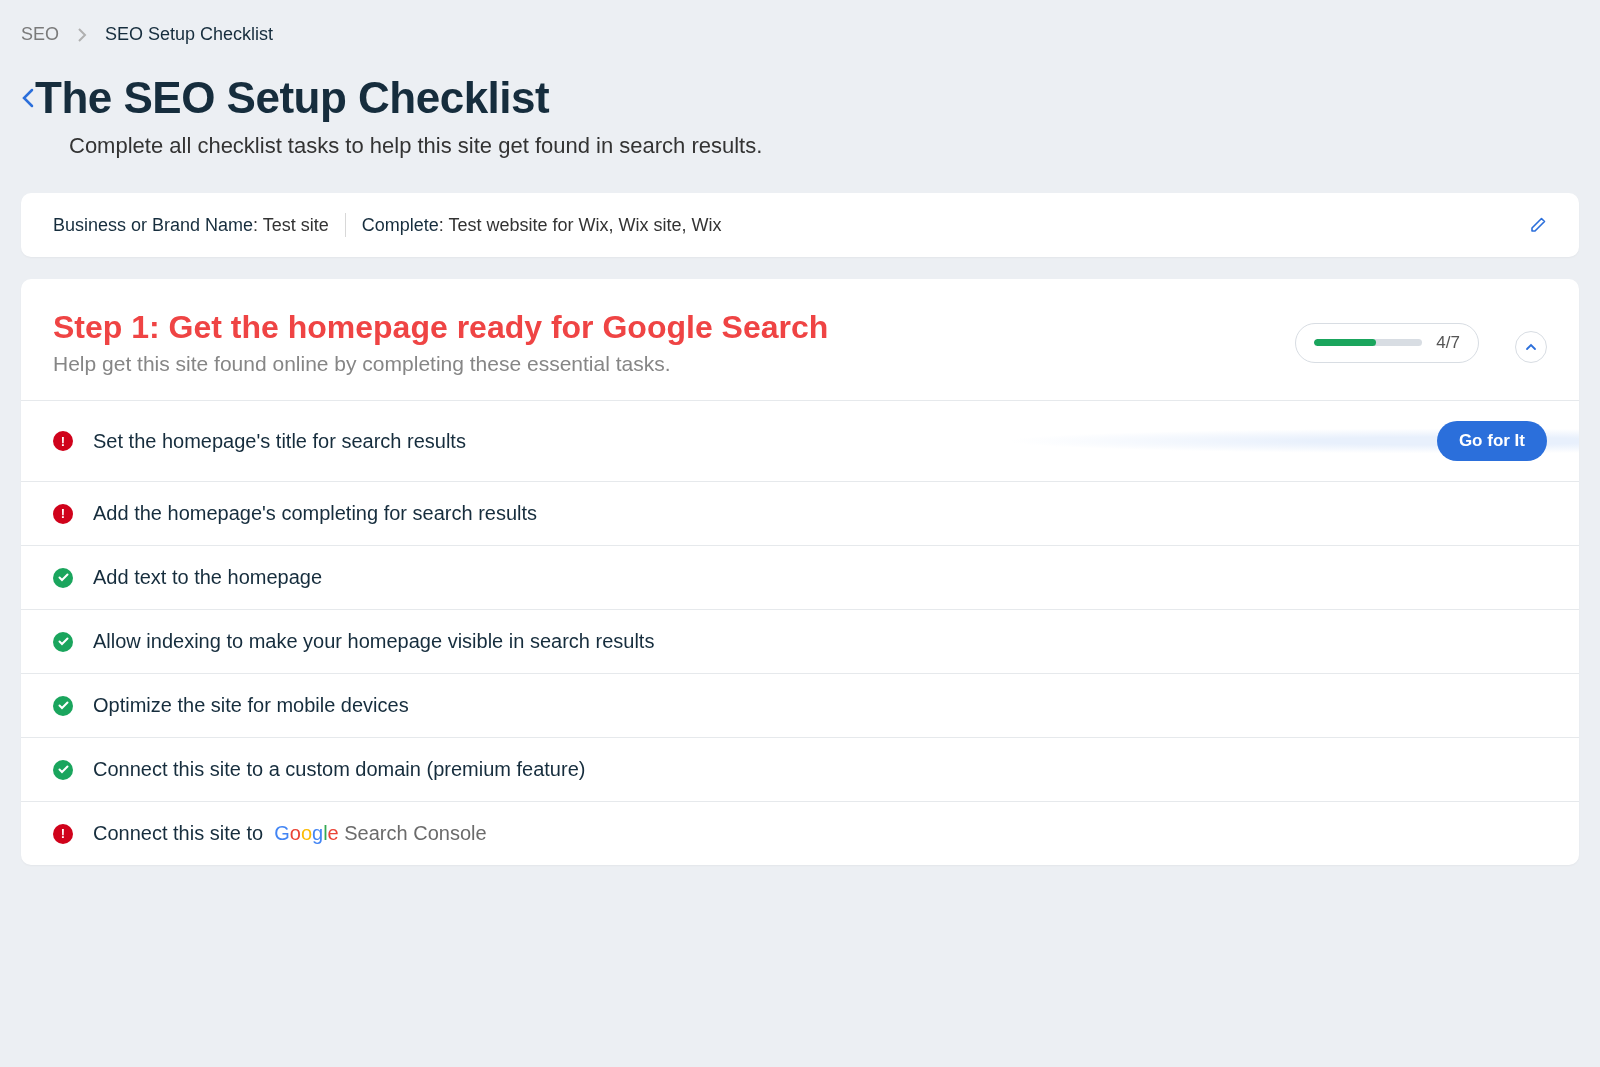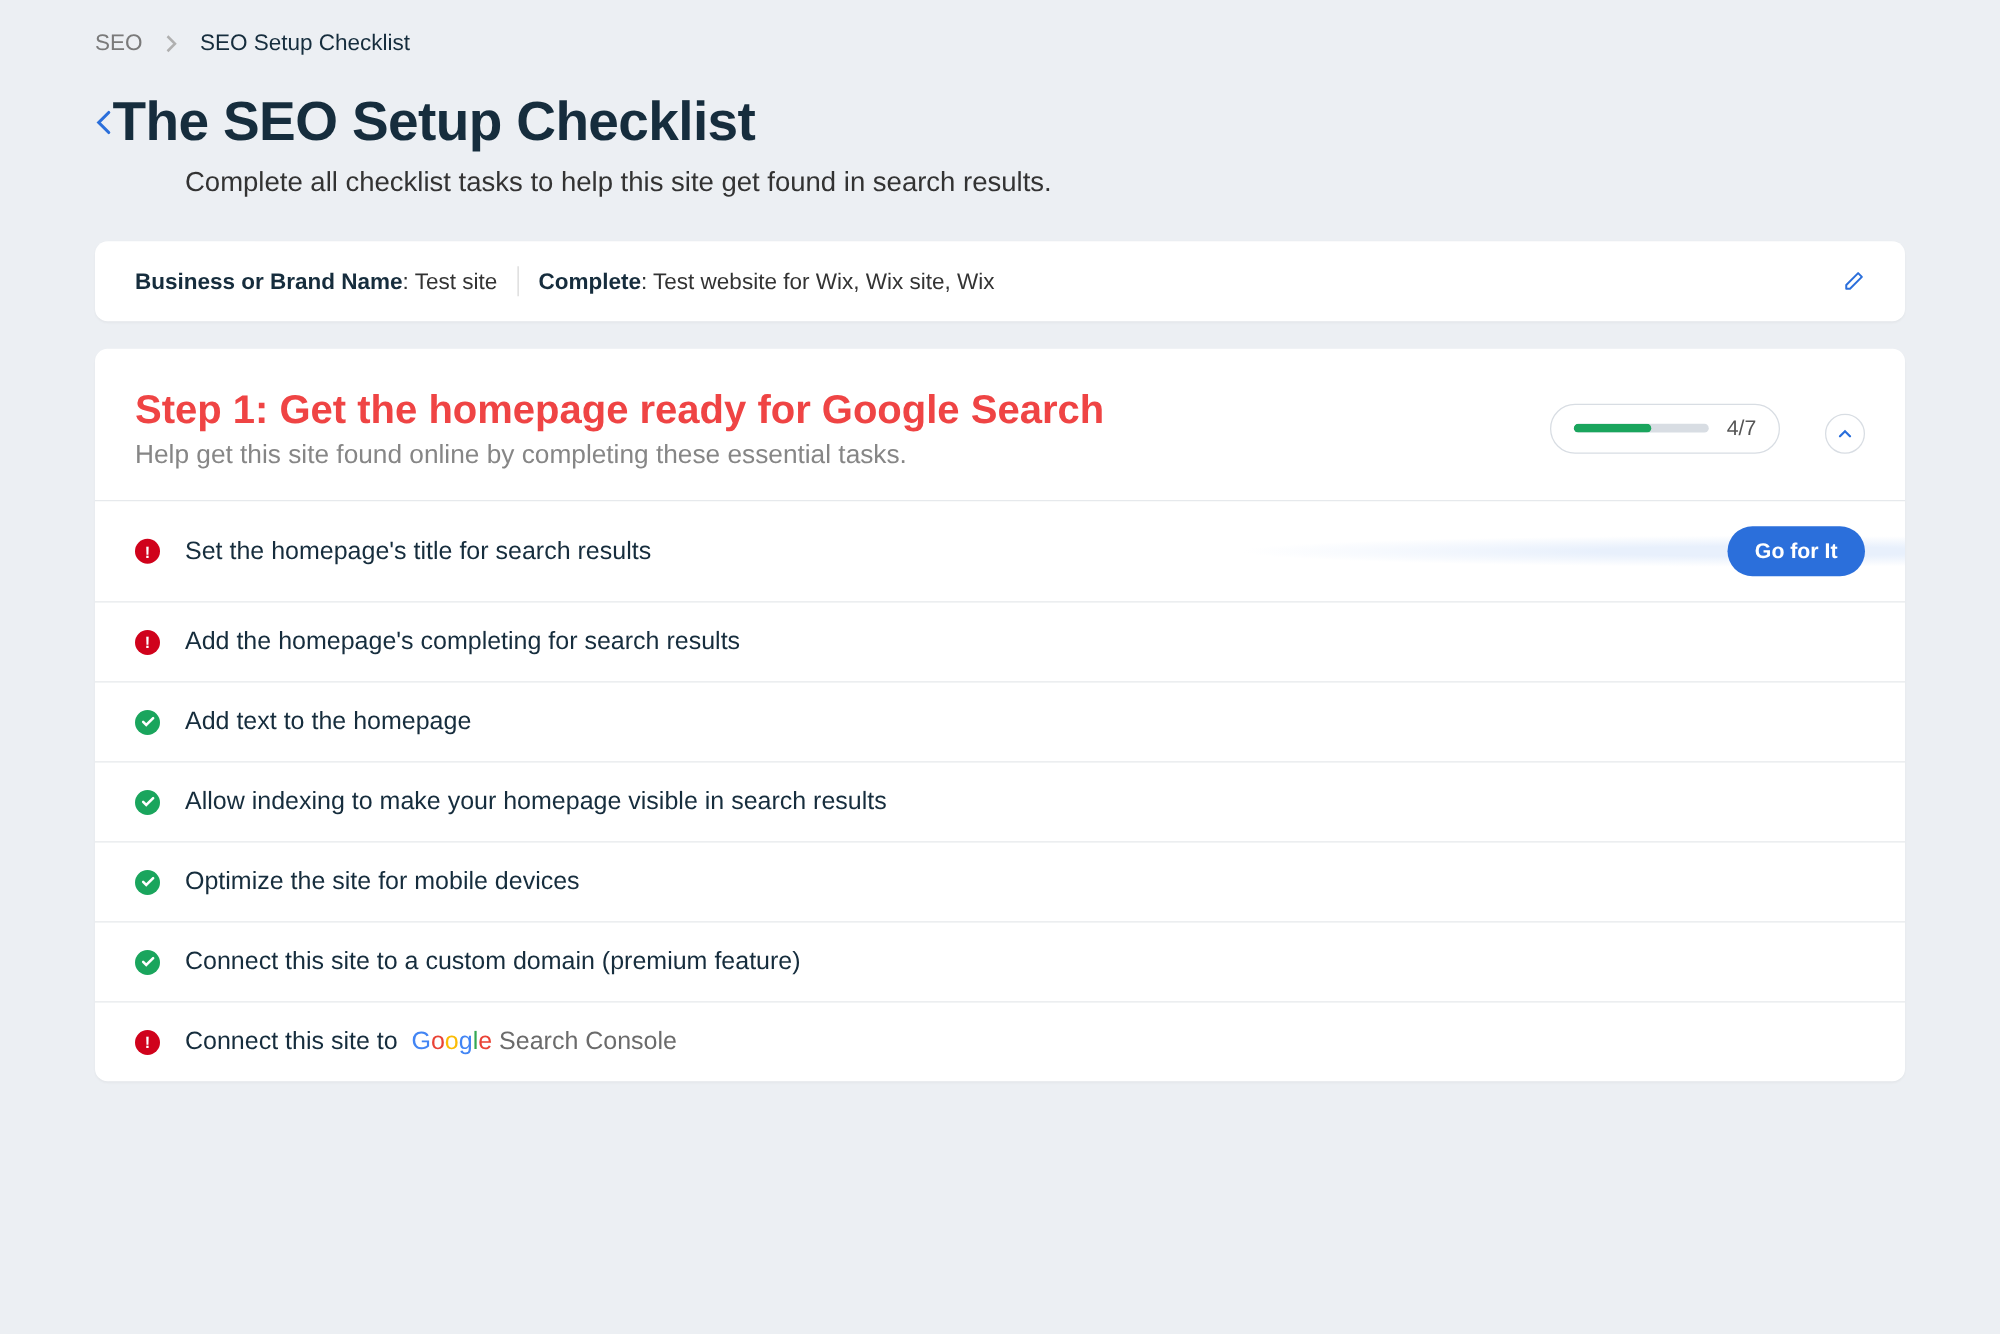"SEO" .container { padding: 24px 76px -> 24px 21px }
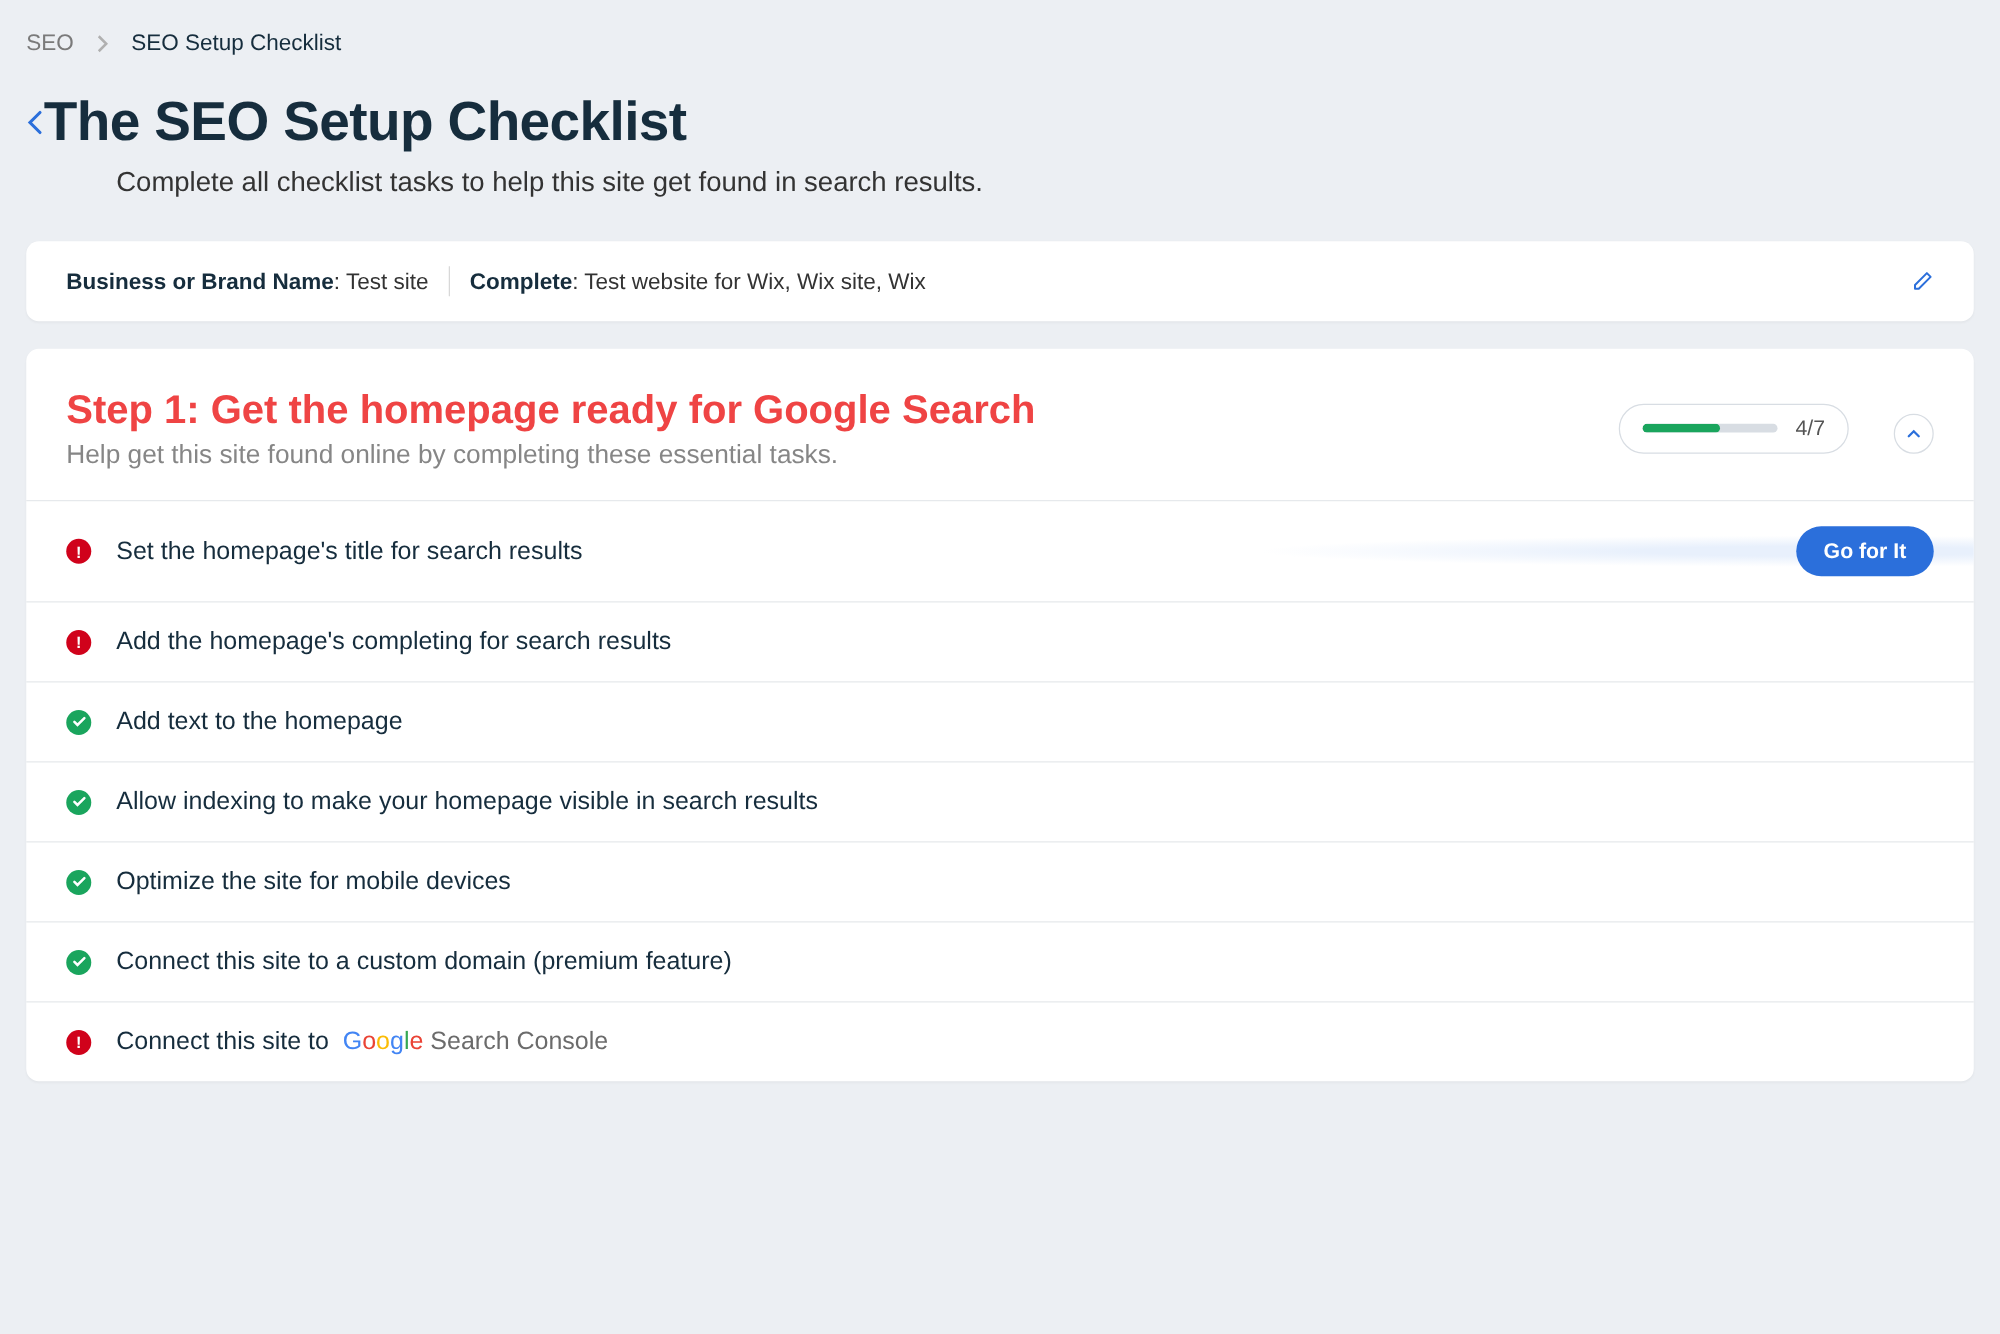"Complete all checklist tasks to" .page-subtitle { margin-left: 72px -> 48px }
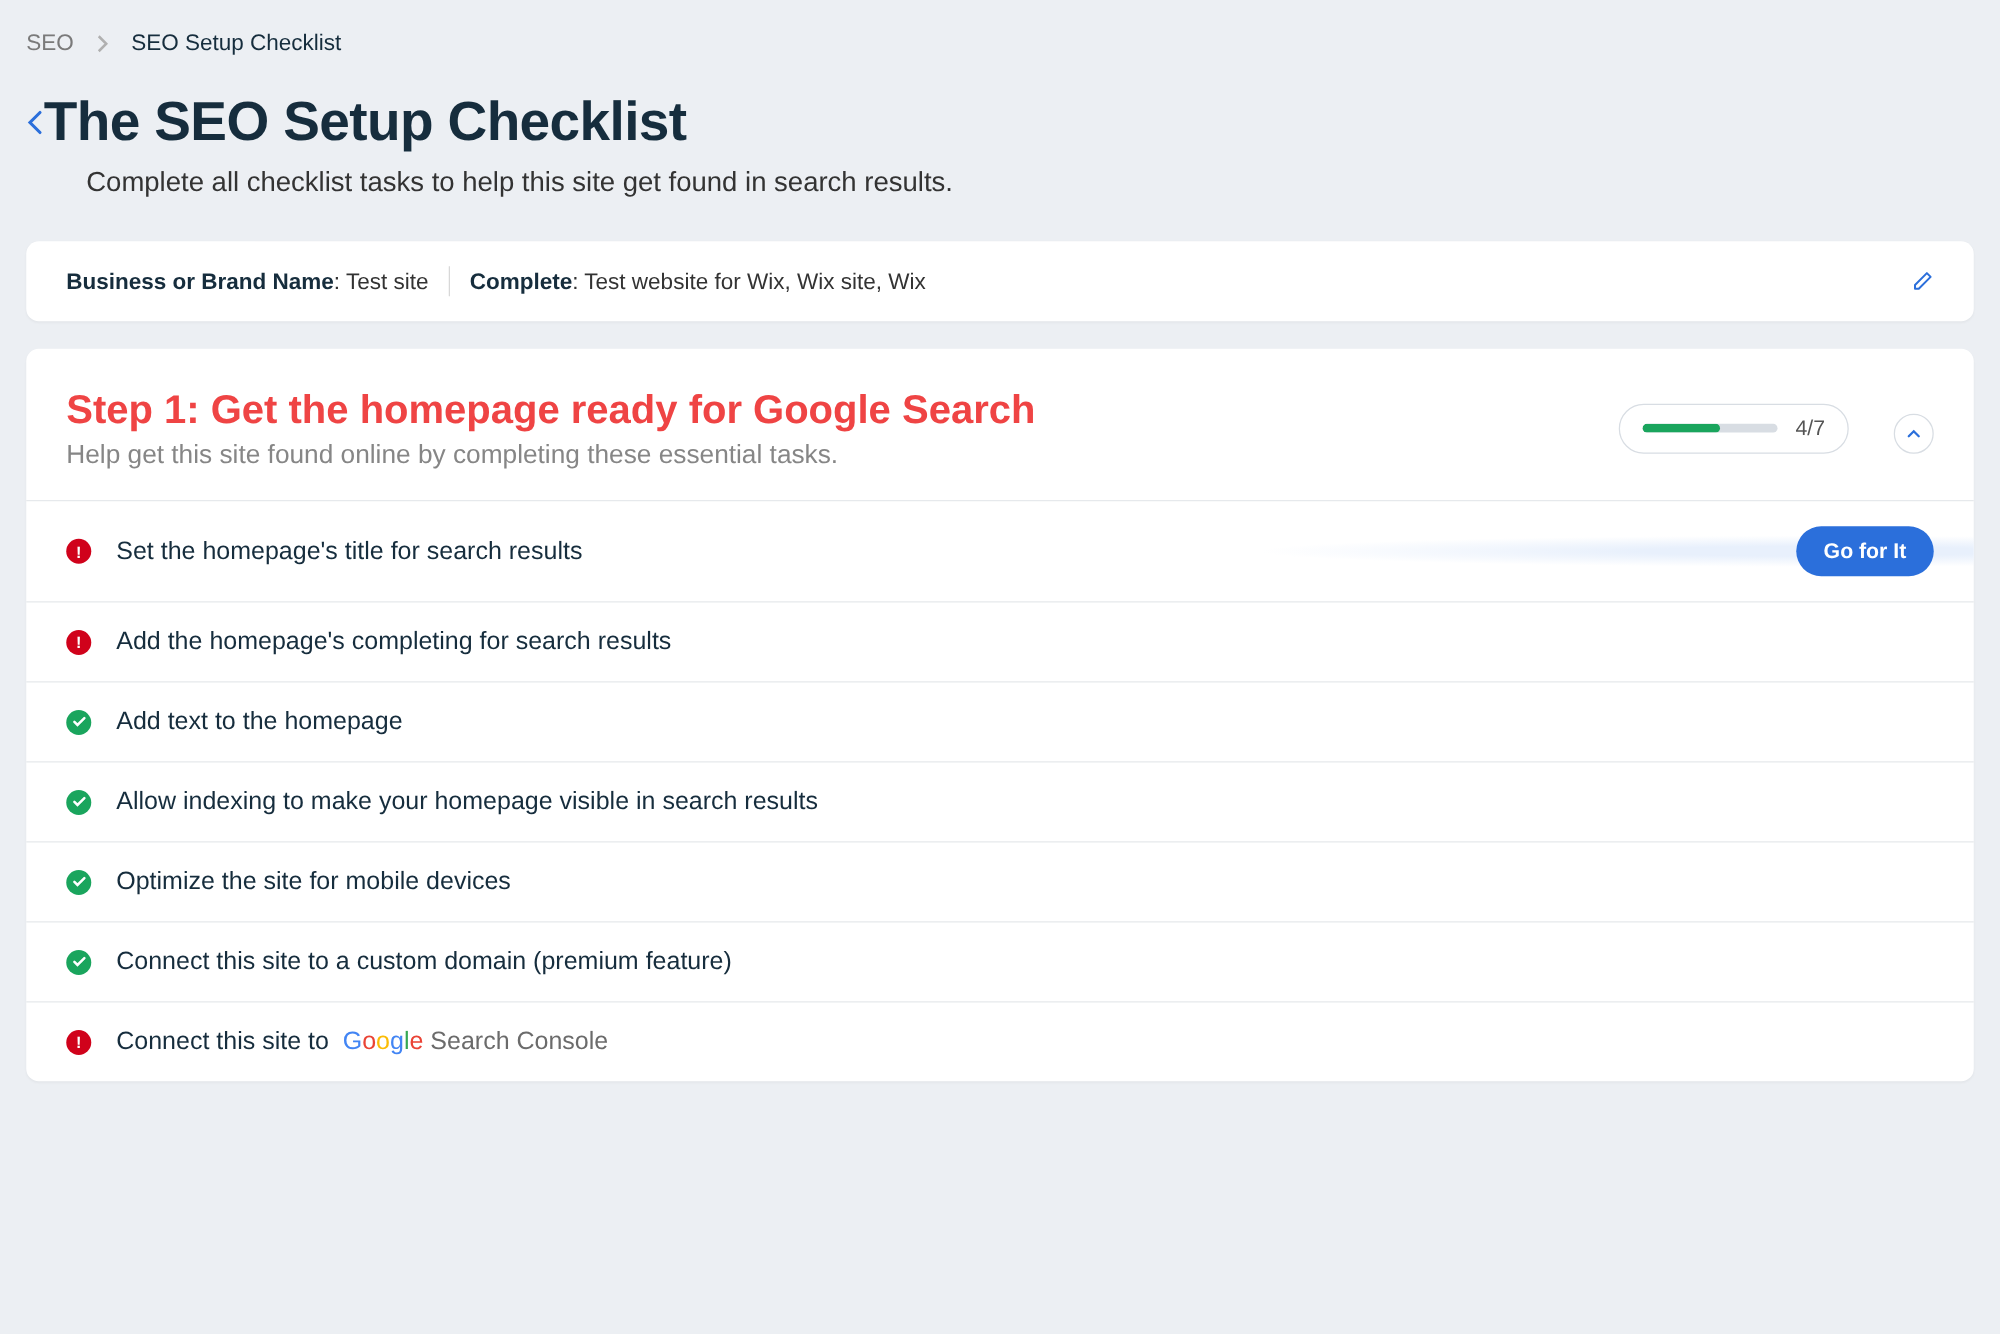"Business or Brand Name" .info-label { font-weight: 700 -> 400 }
